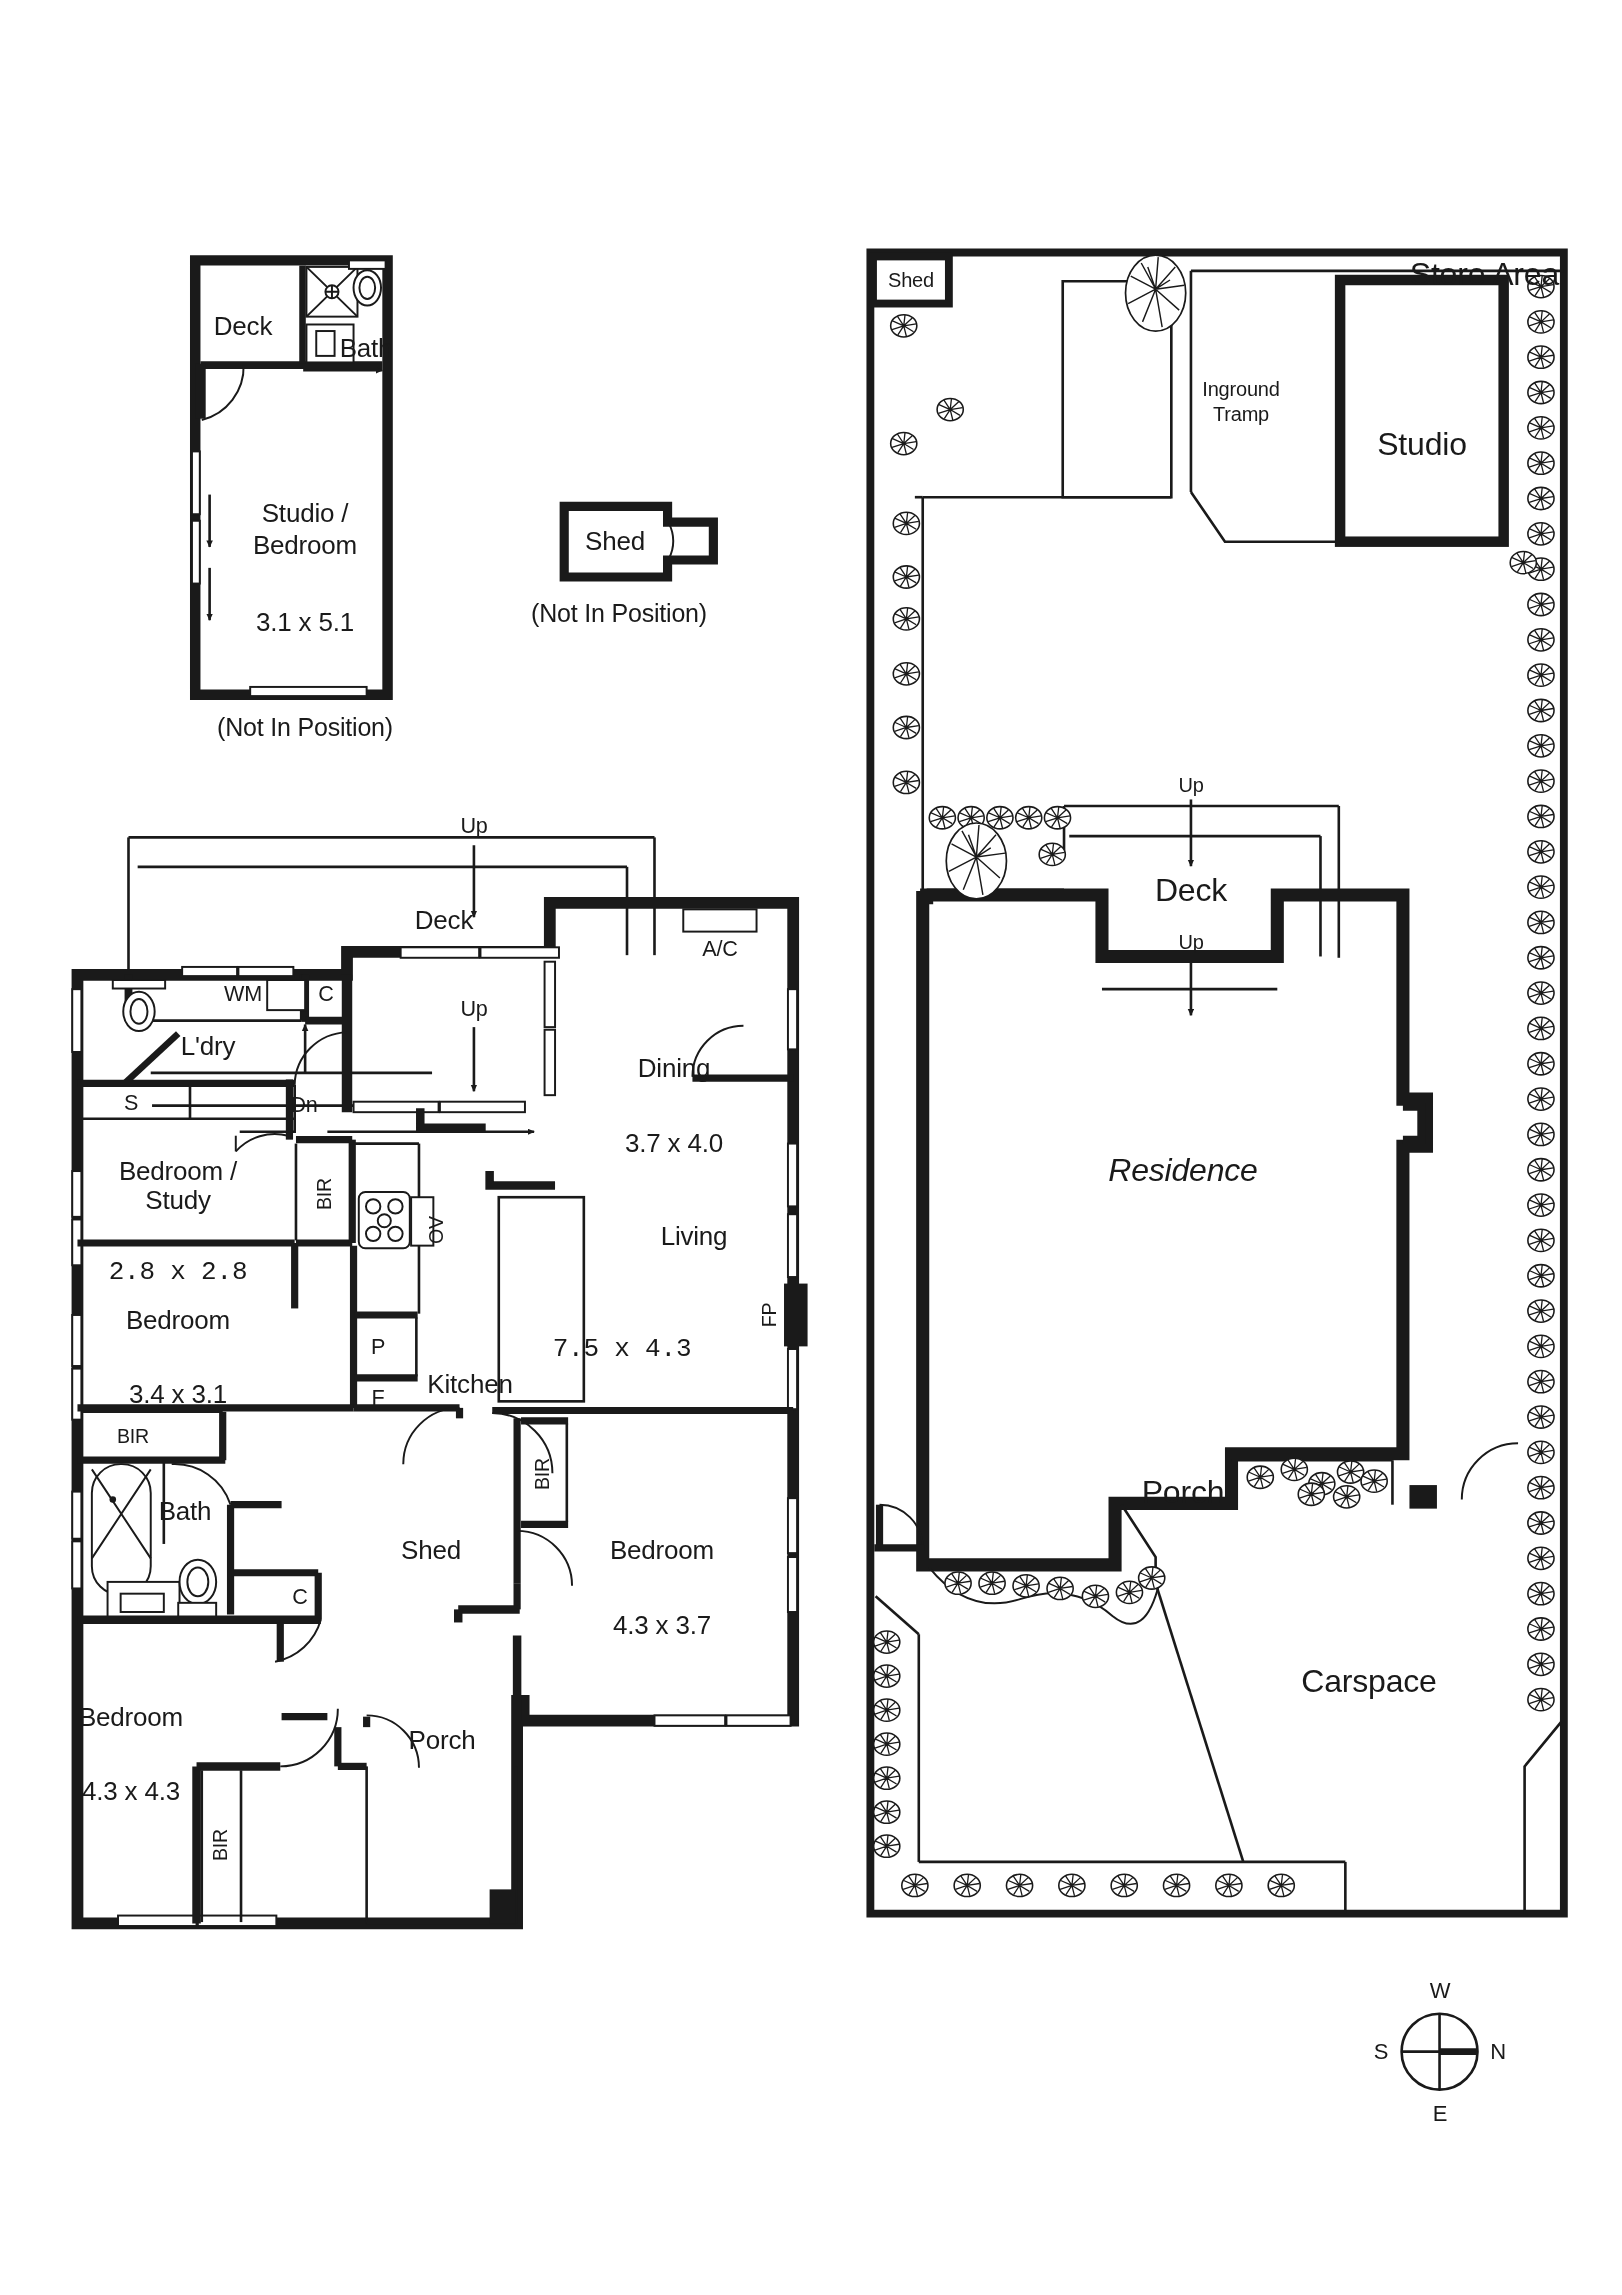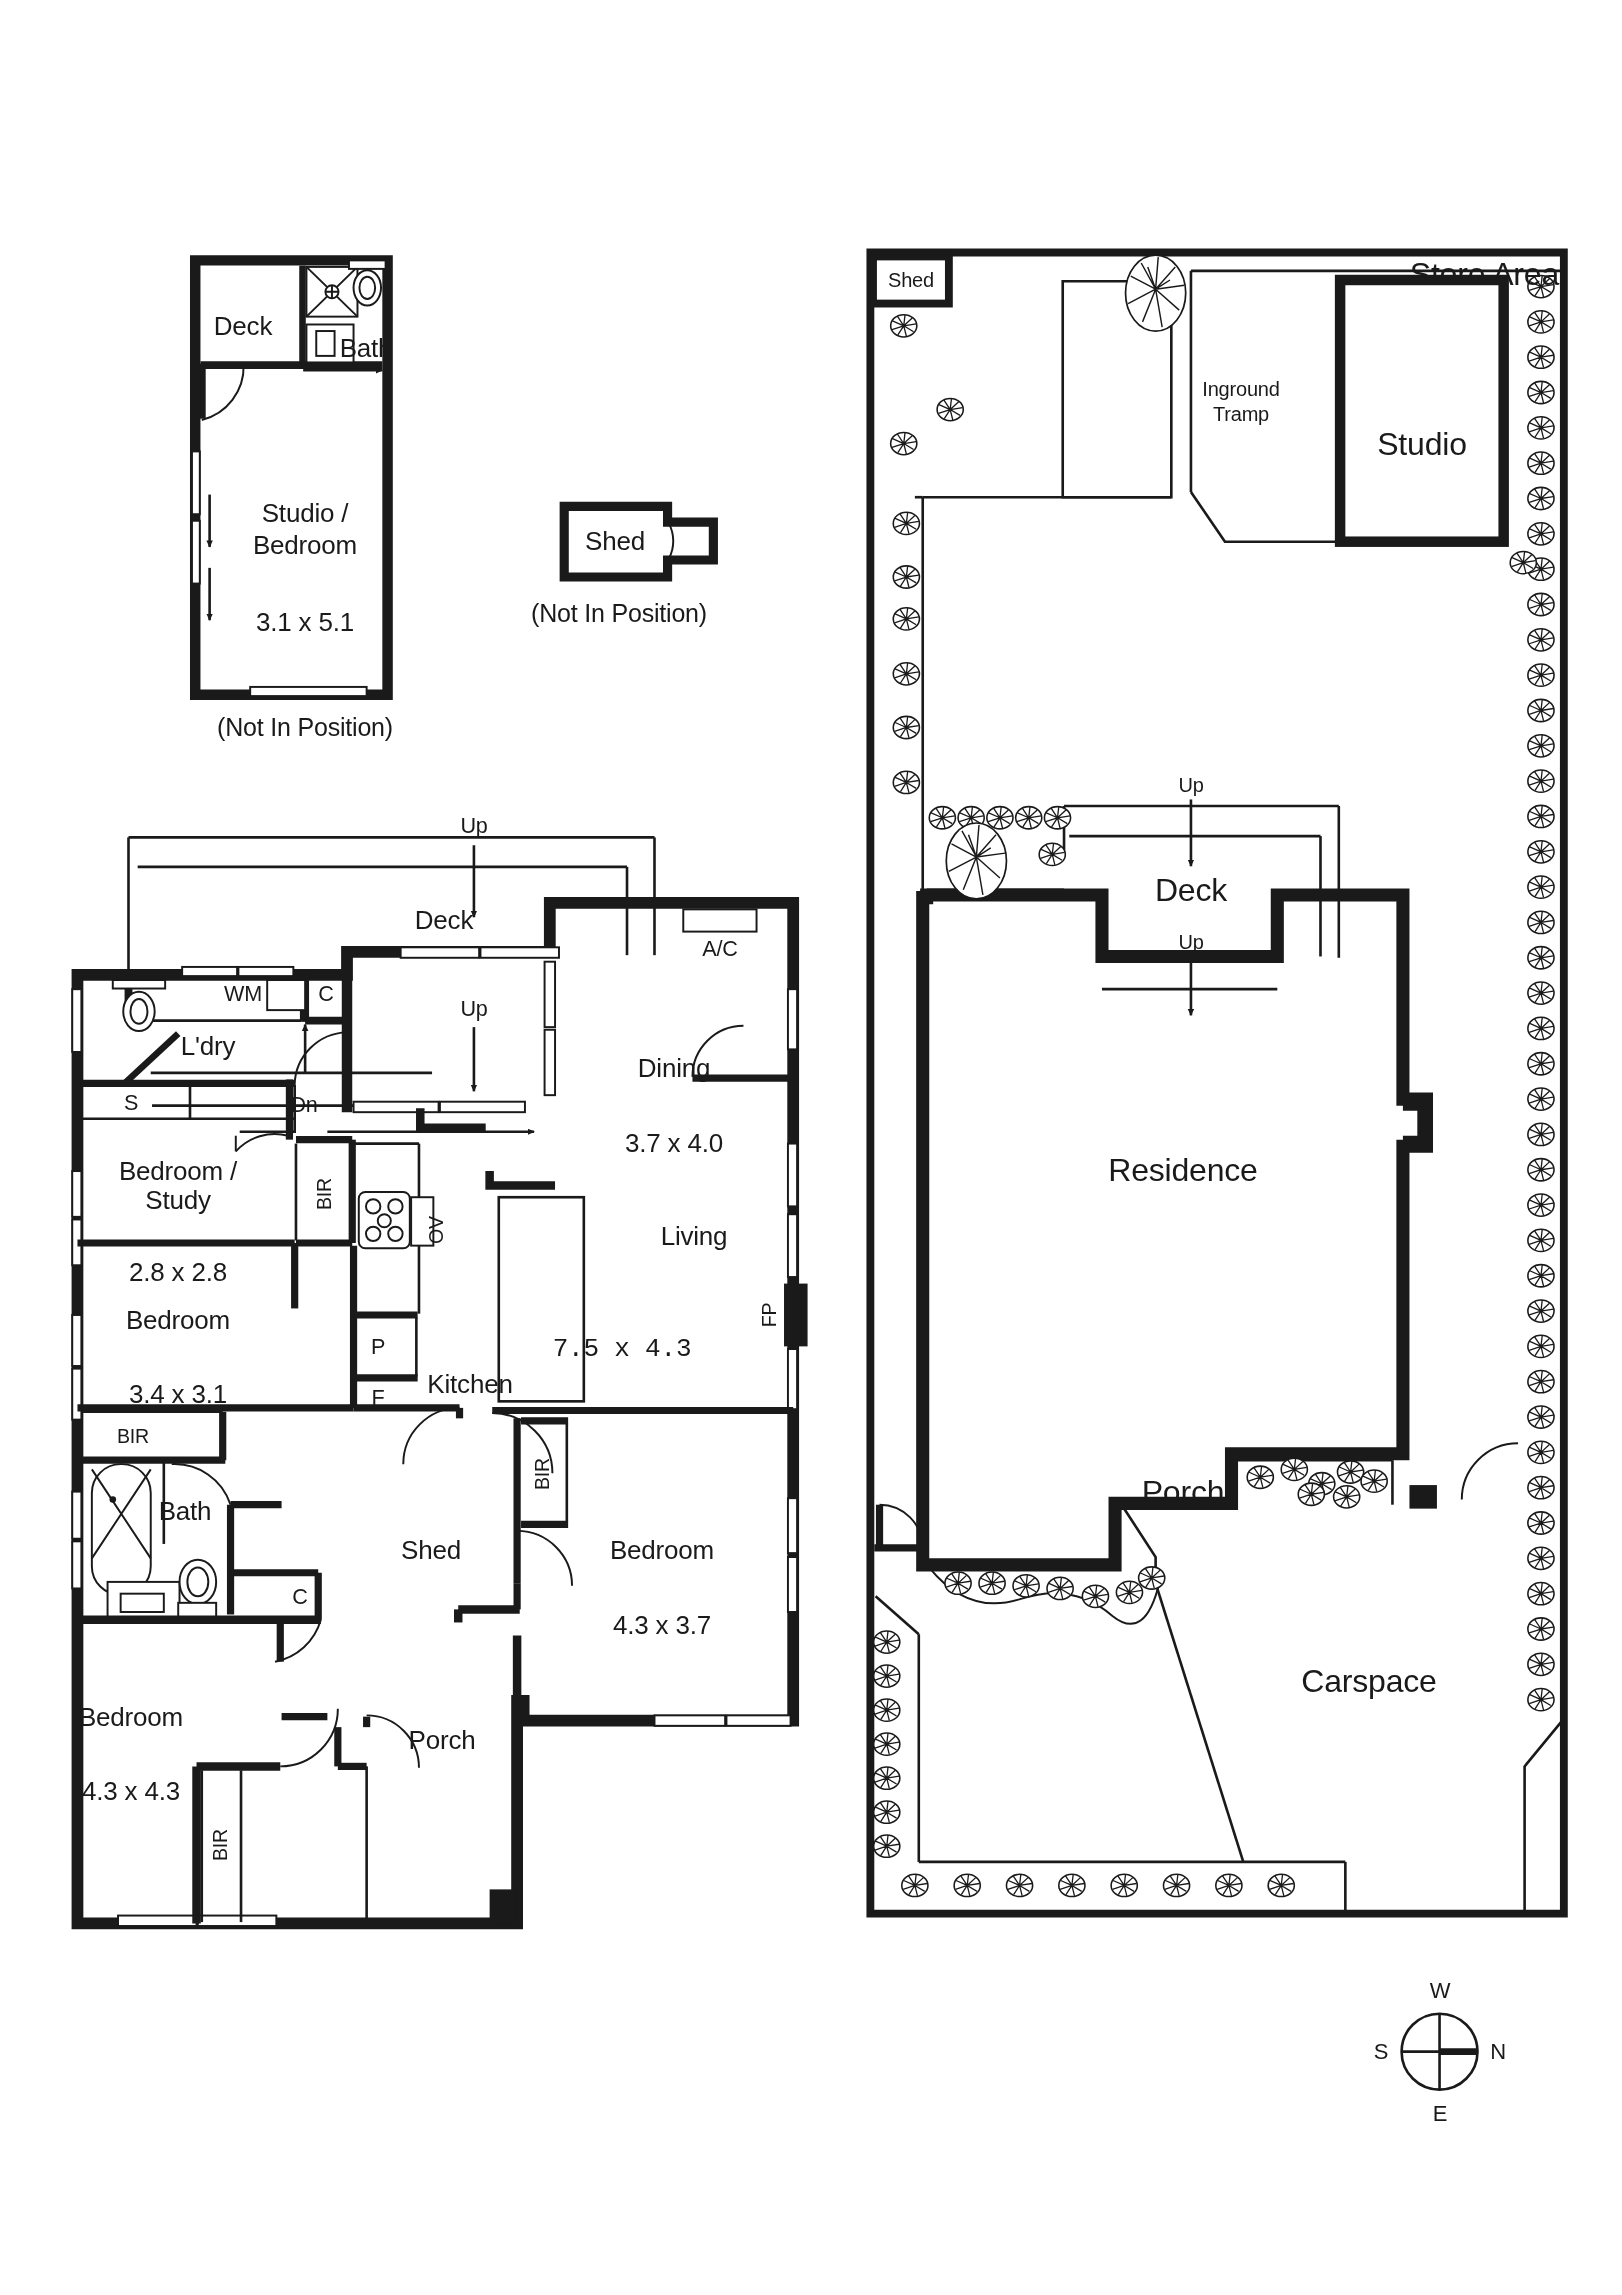"Residence" div.lbl { font-style: none -> italic }
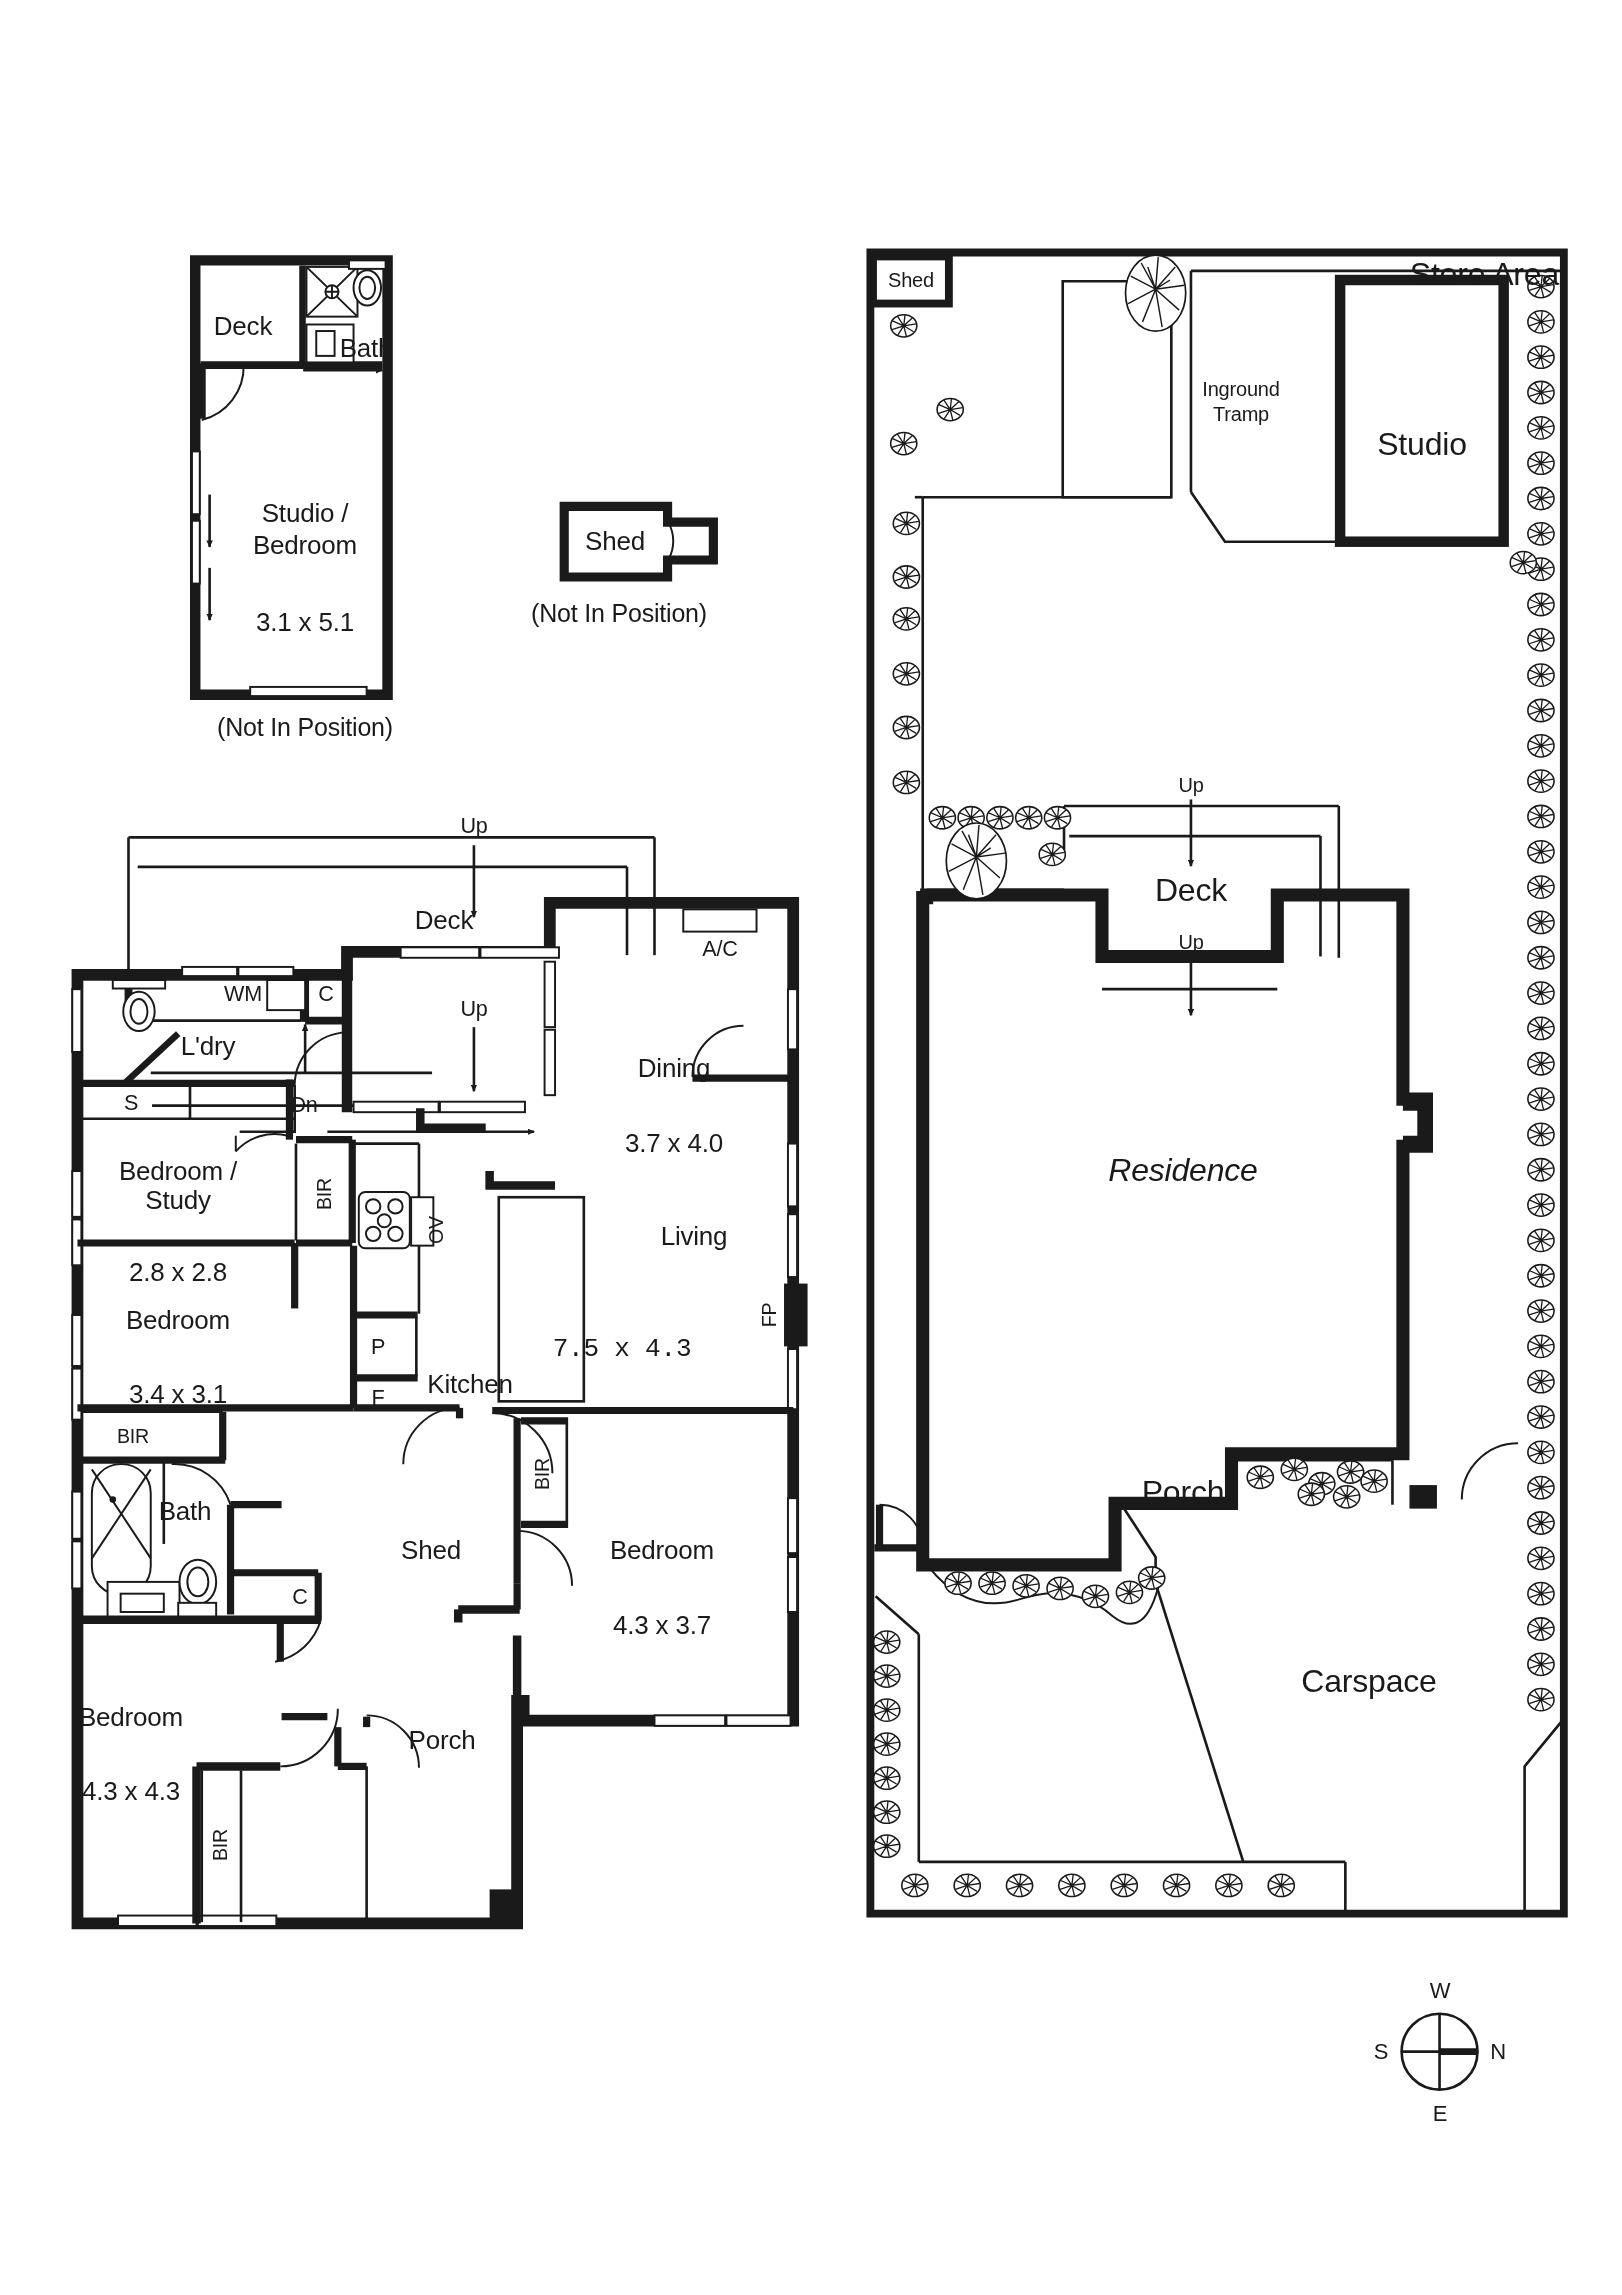"2.8 x 2.8" div.lbl { font-family: none -> Liberation Mono, monospace }
